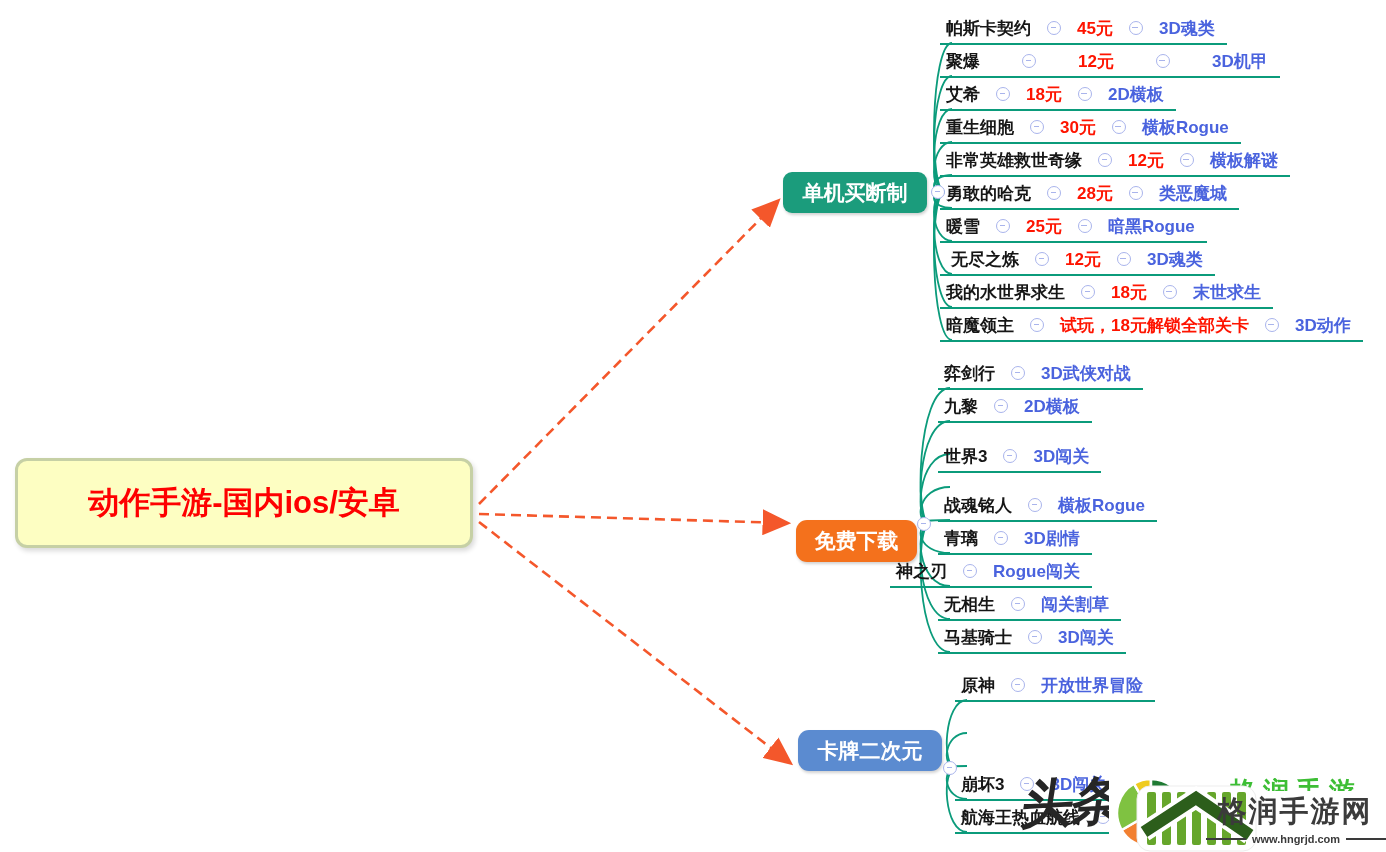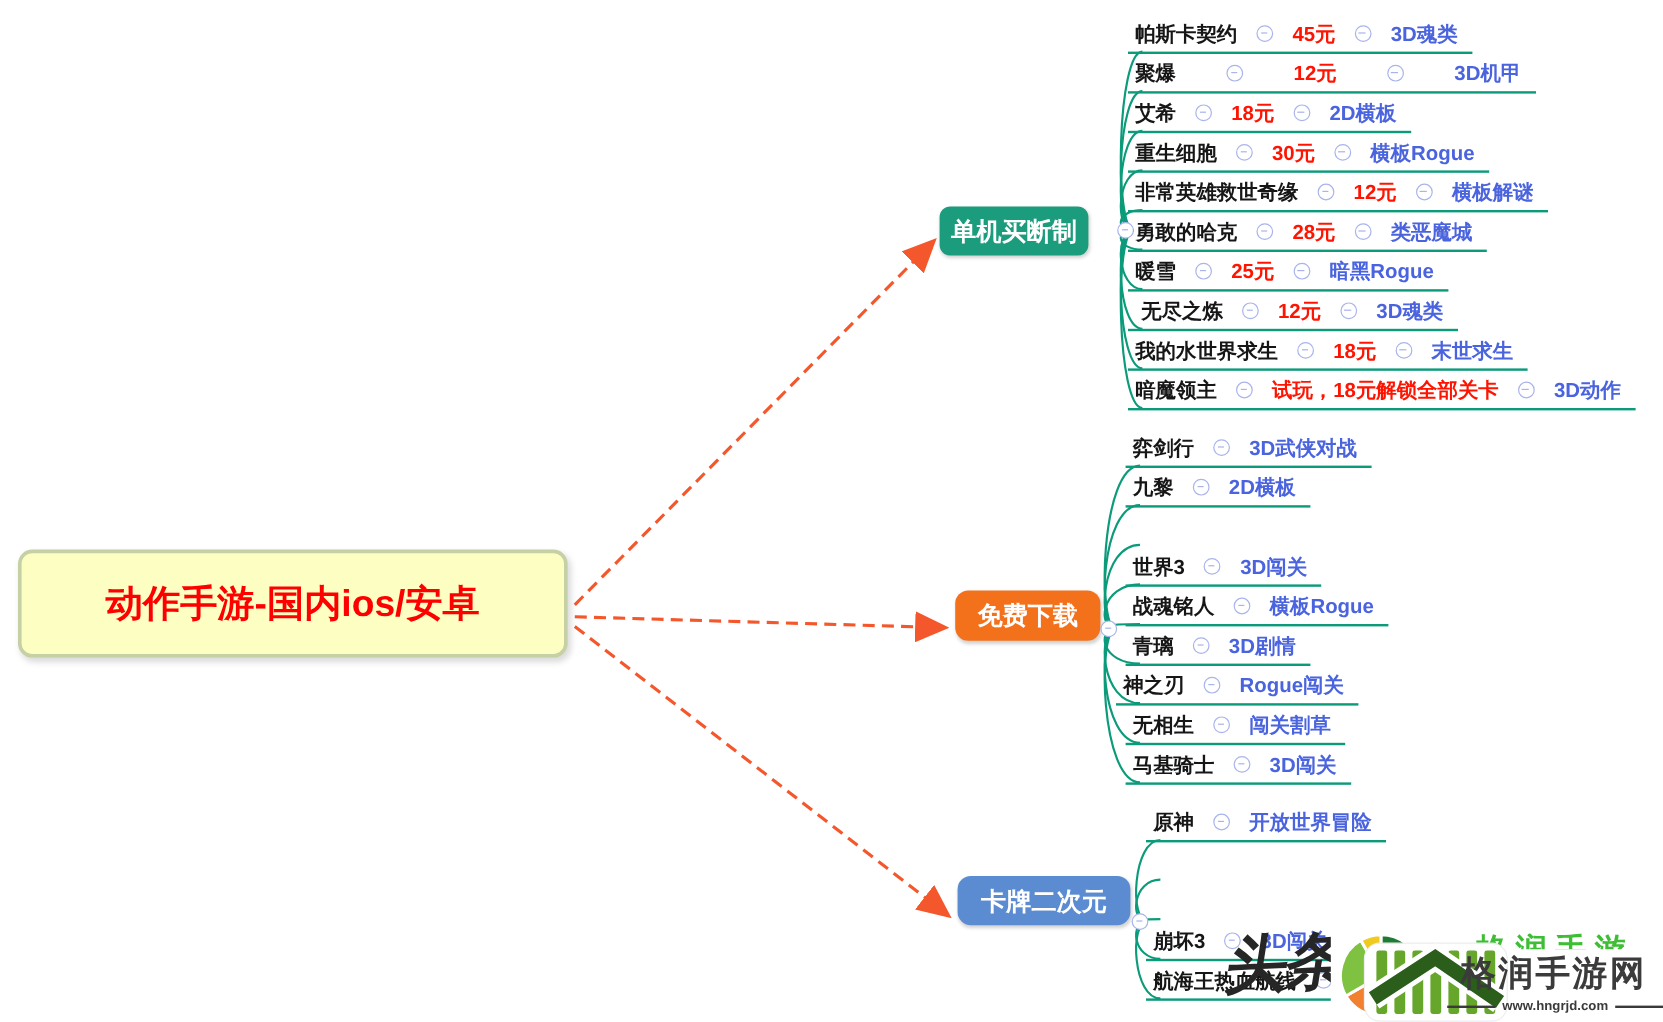"单机买断制" .bnode.b1 { width: 124px -> 144px }
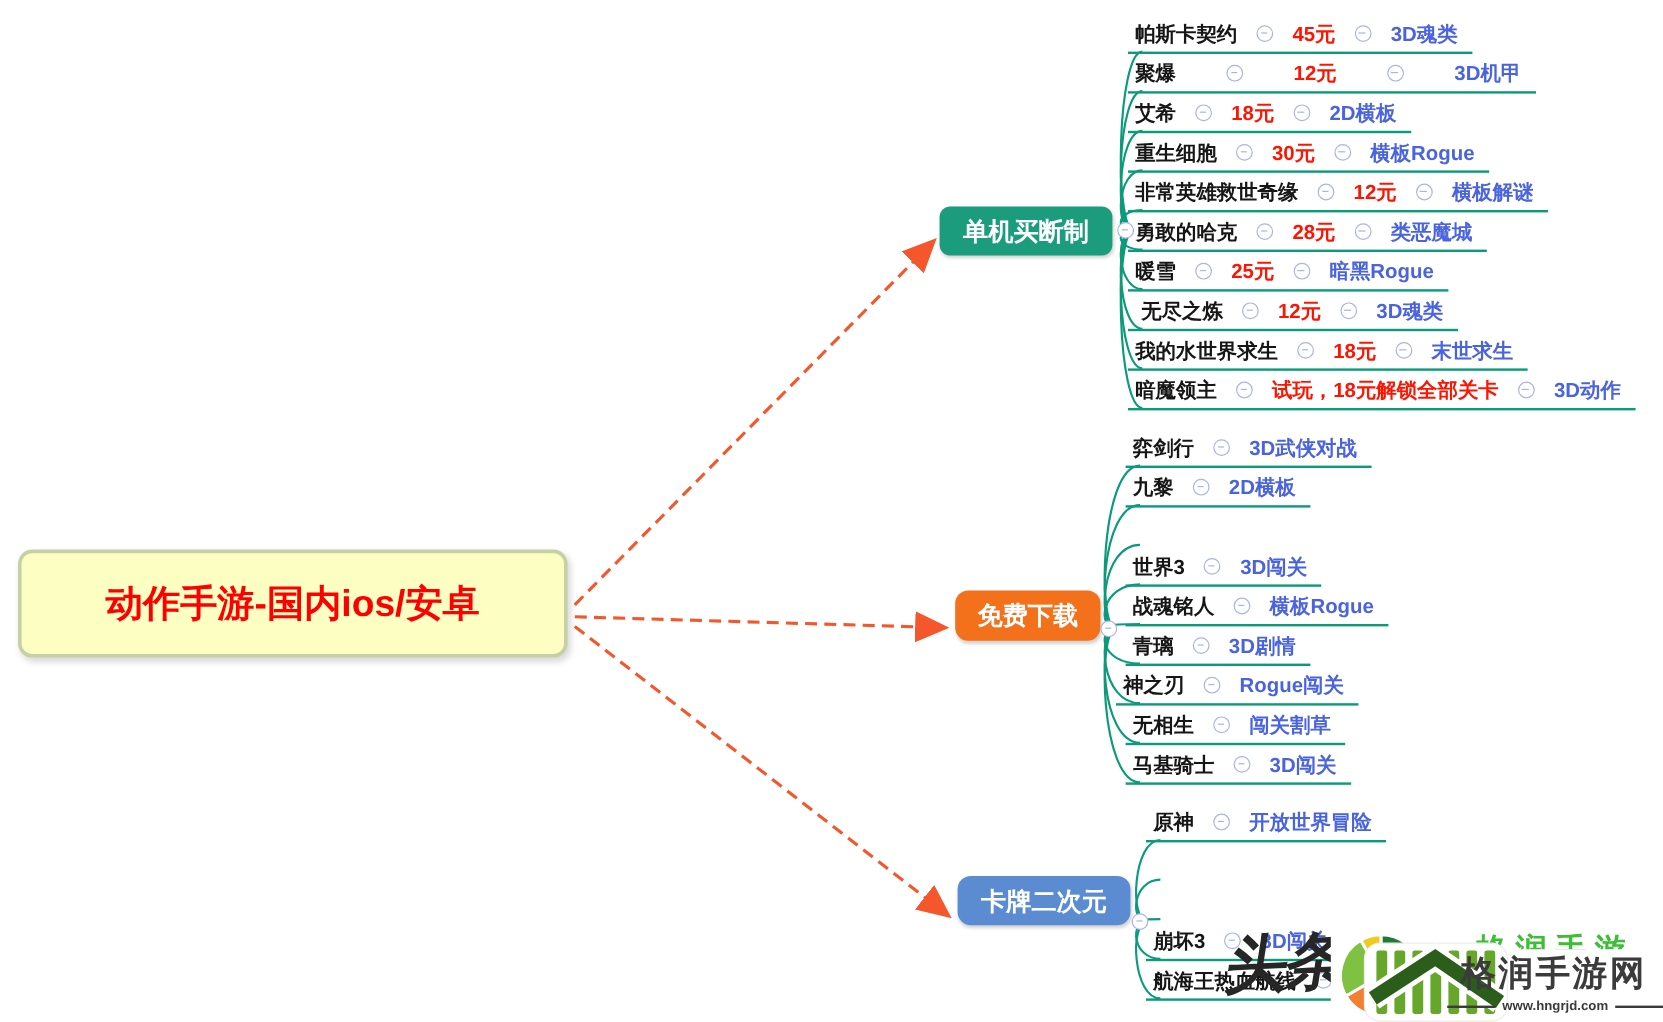"世界3" div.row { top: 457px -> 441px }
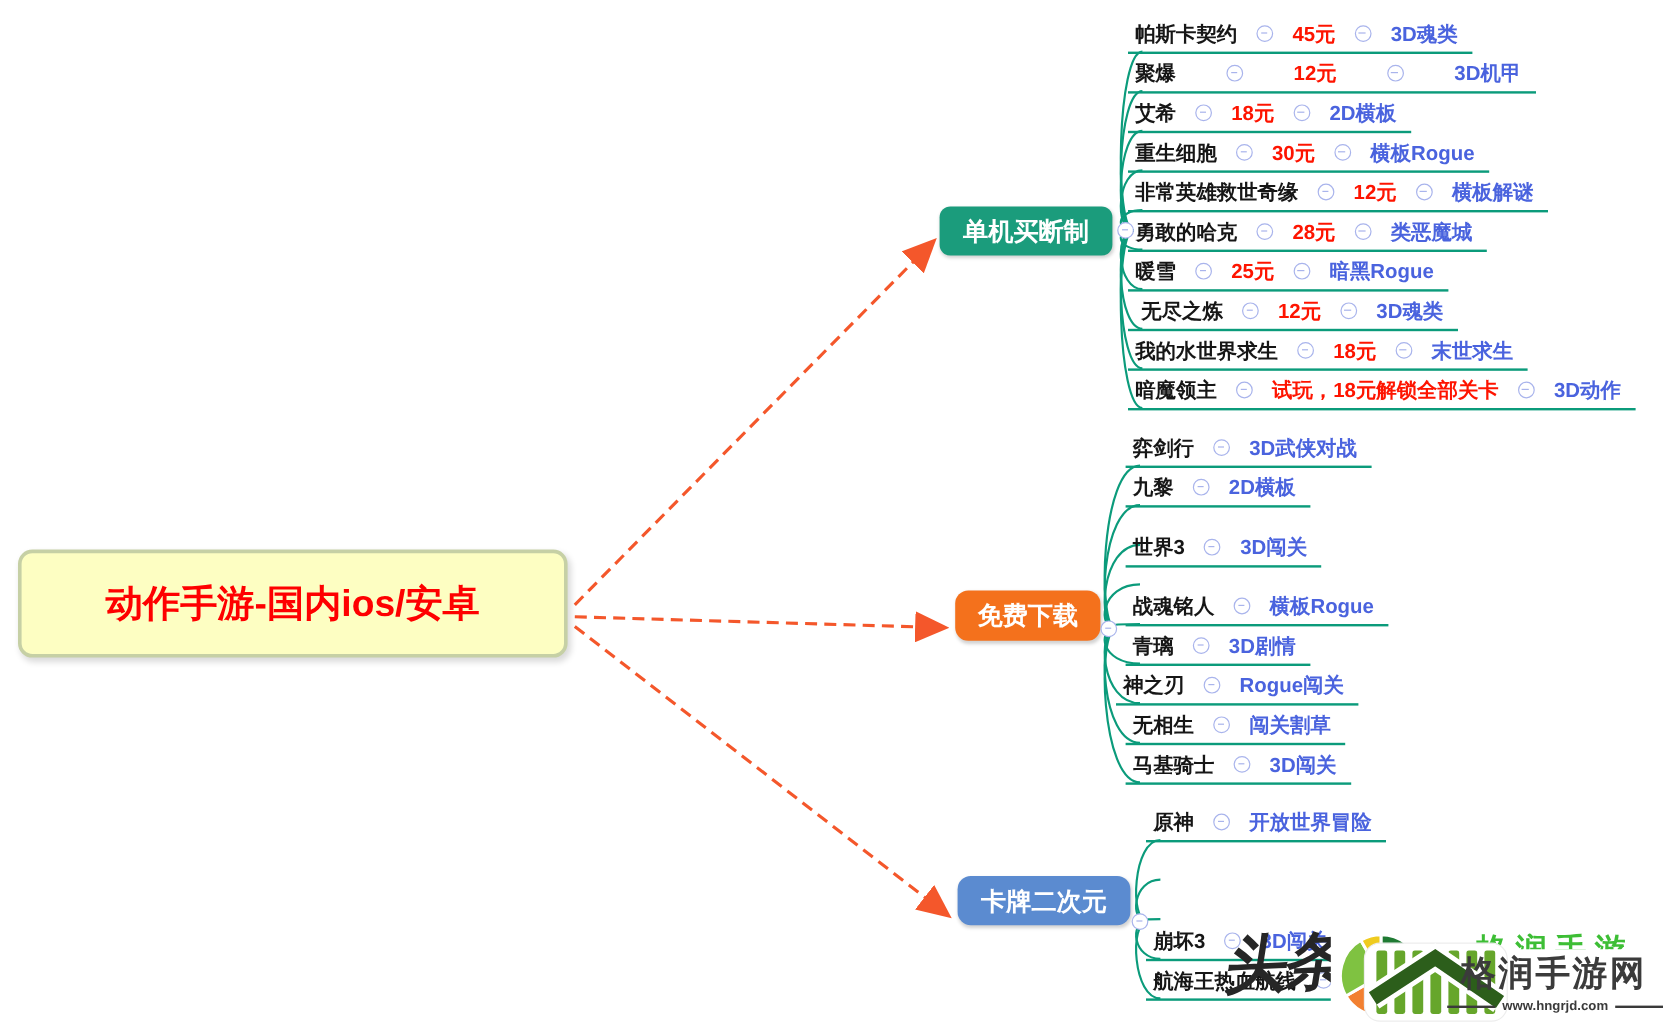"免费下载" .bnode.b2 { top: 492px -> 520px }
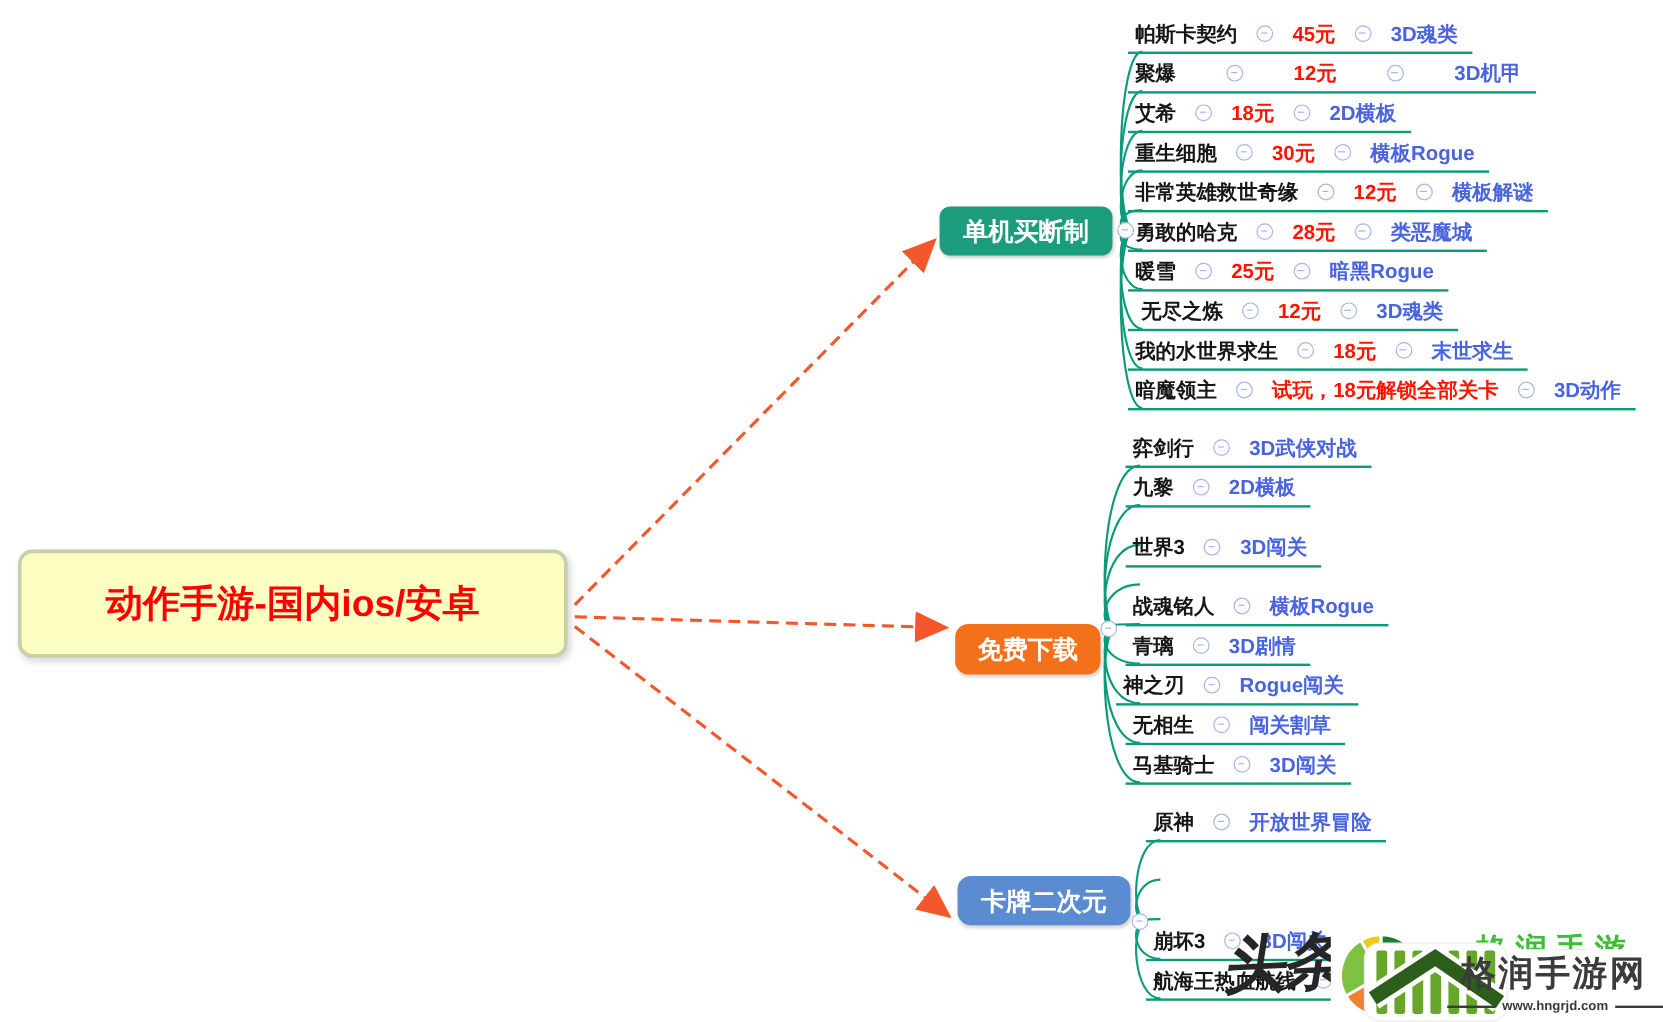"神之刃" div.row { left: 930px -> 890px }
